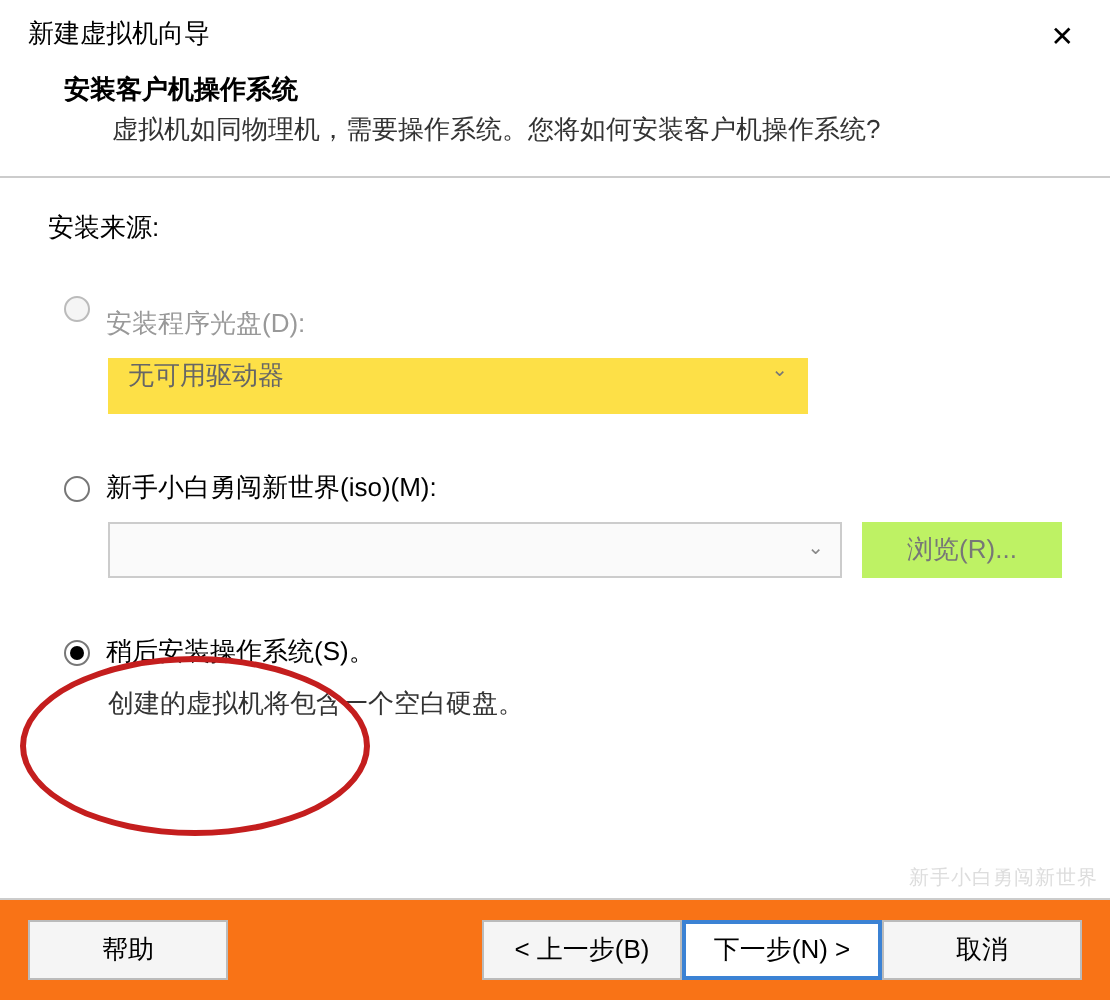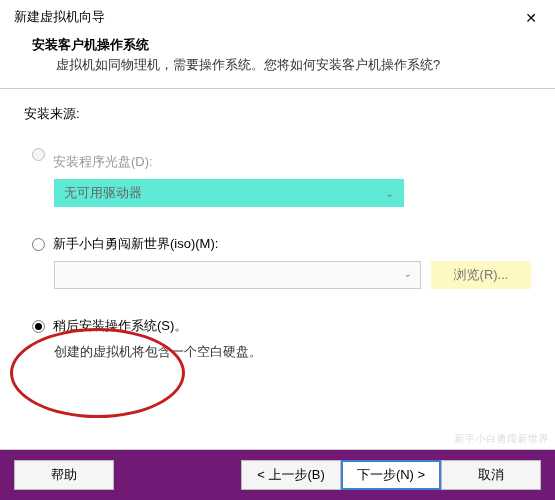"无可用驱动器" .select-box { align-items: center -> flex-start; background: #5eead4 -> #fde047 }
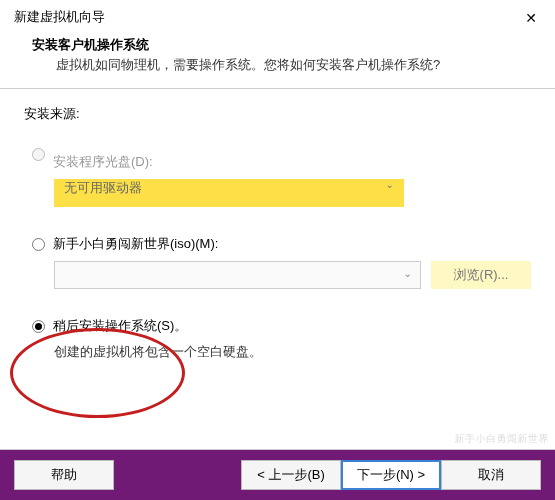"浏览(R)..." .browse-btn { background: #fef9c3 -> #bef264 }
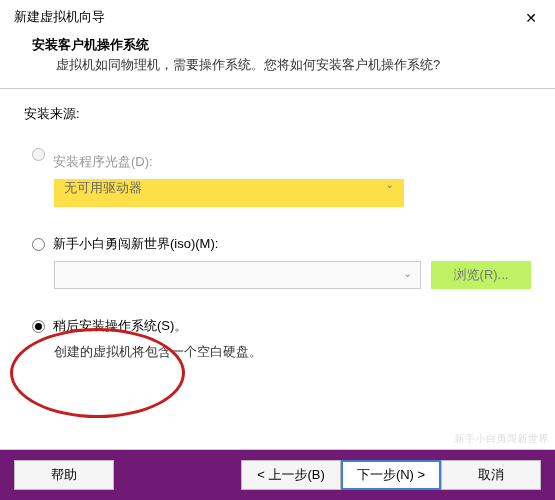"帮助" .footer { background: #701a75 -> #f97316 }
